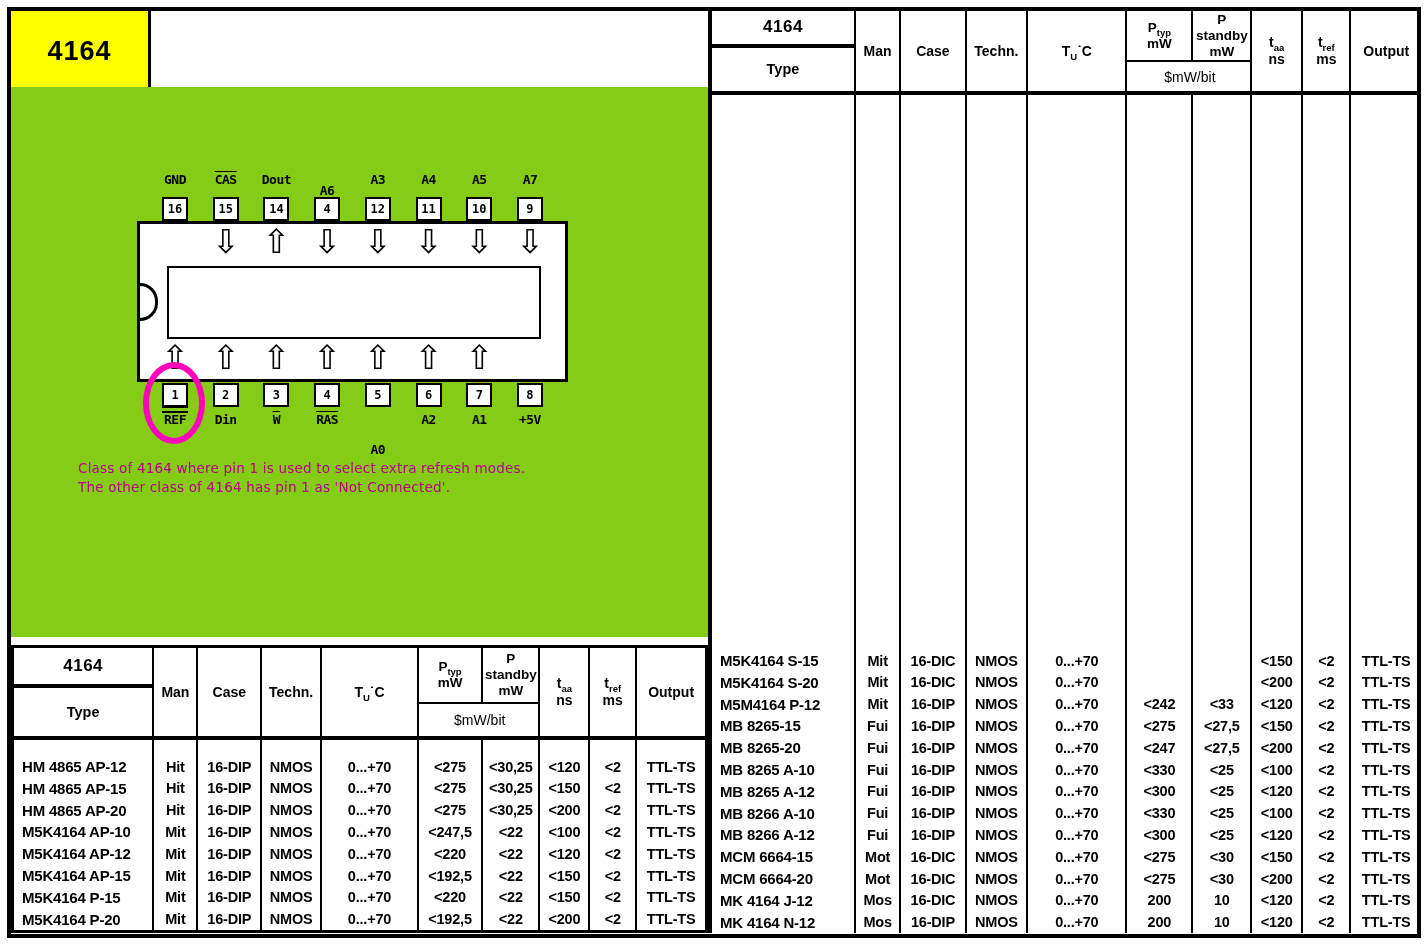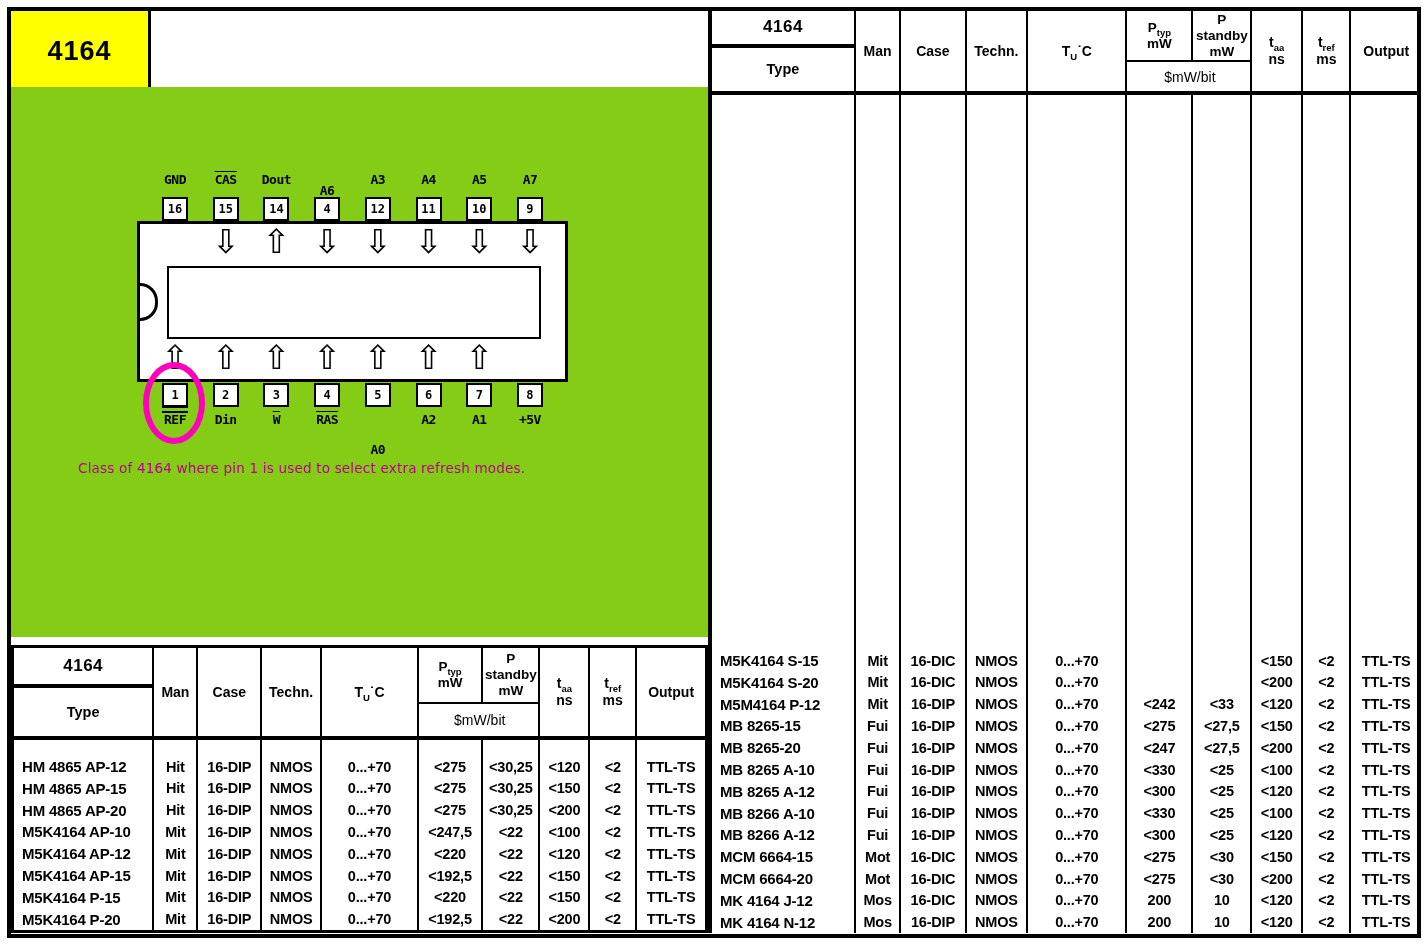"The other class of 4164" div { html: none -> <div>The other class of 4164 has pin 1 as 'Not Connected'.</div> }
